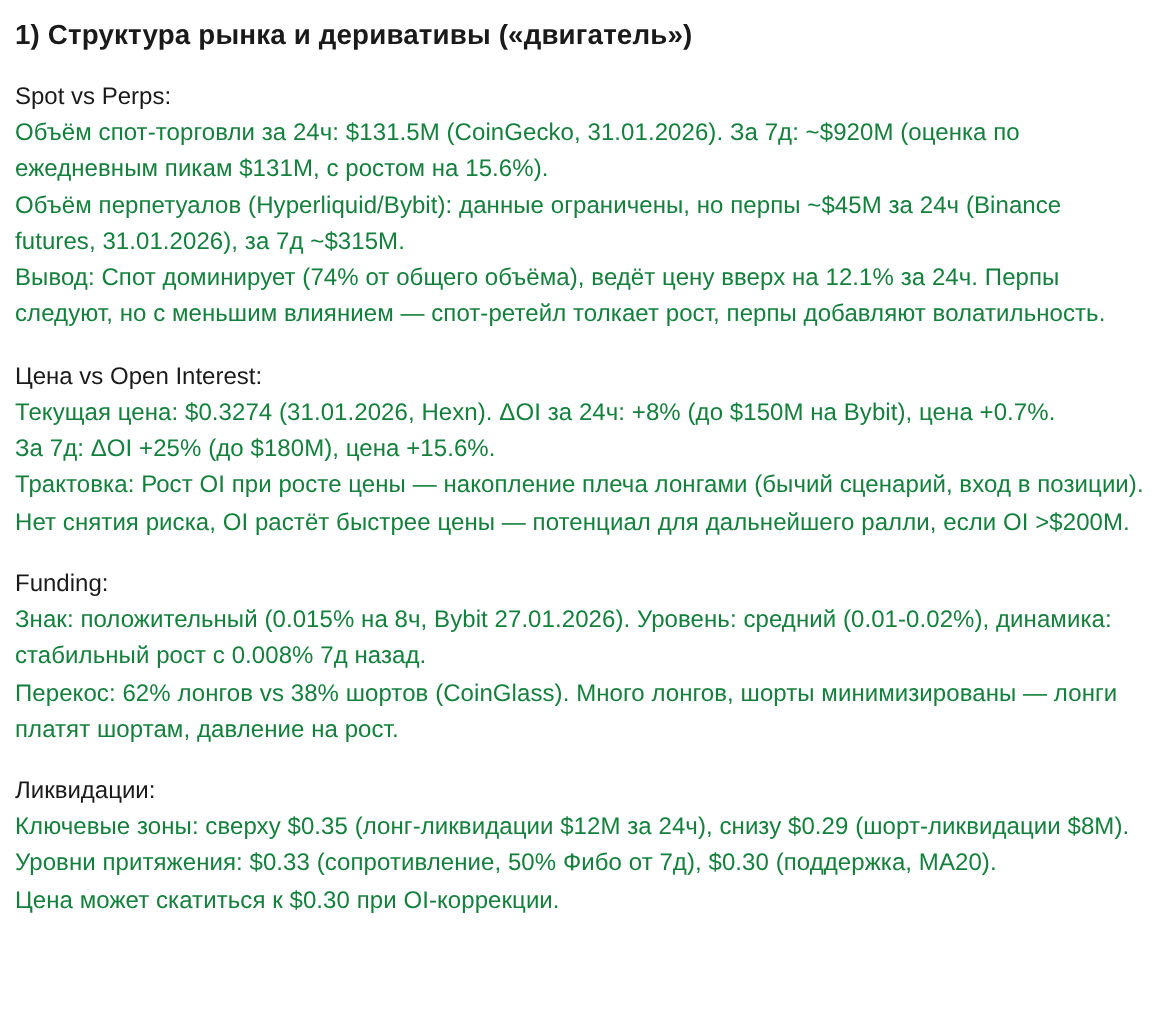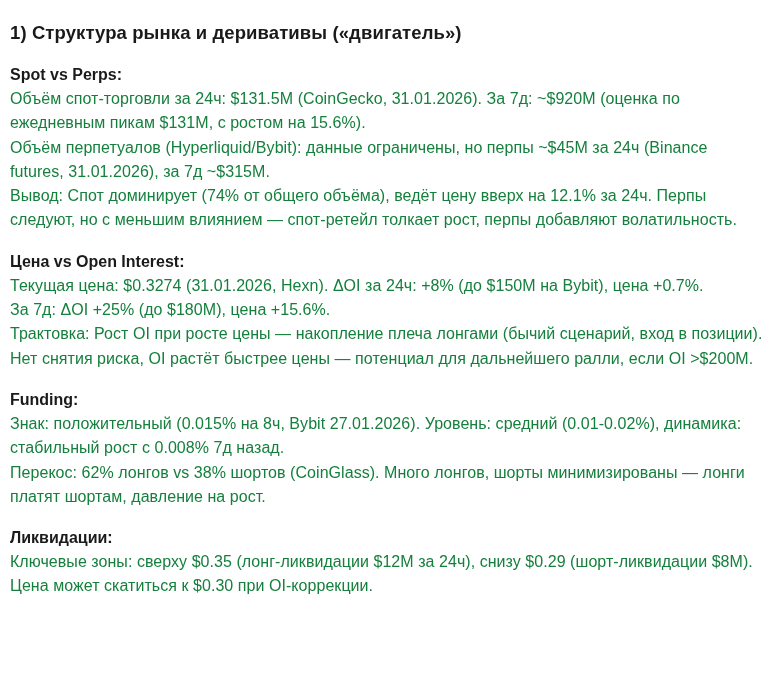"1) Структура рынка и деривативы" .doc { padding: 20px 10px 0 10px -> 10px 10px 0 10px }
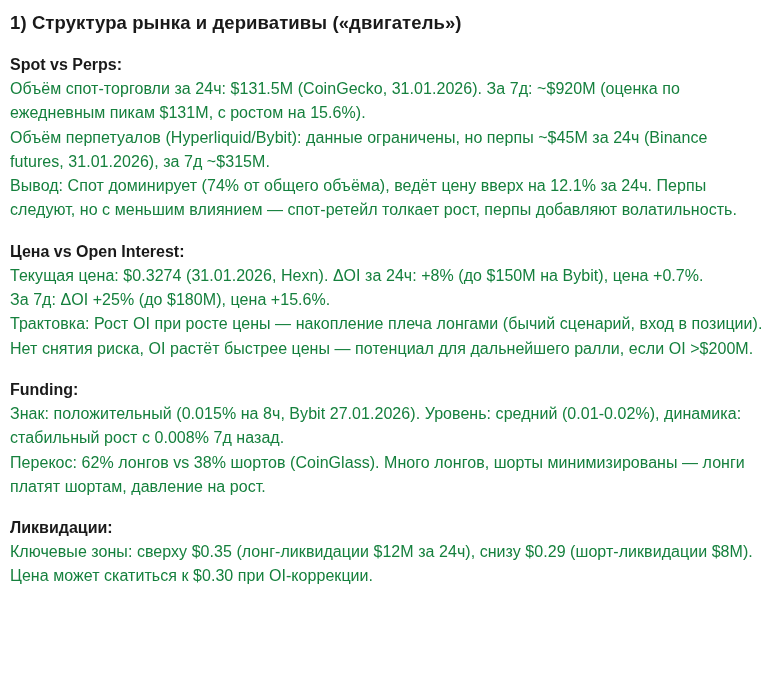"Spot vs Perps:" .section-title { font-weight: bold -> normal }
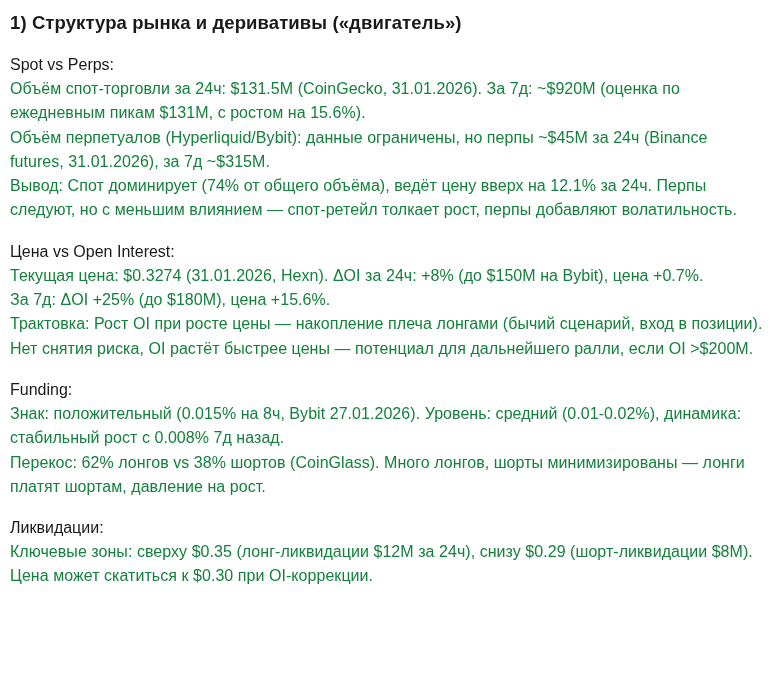"Уровни притяжения: $0.33 (сопротивление," div.p { html: none -> <div>Уровни притяжения: $0.33 (сопротивление, 50% Фибо от 7д), $0.30 (поддержка, MA20).</div> }
